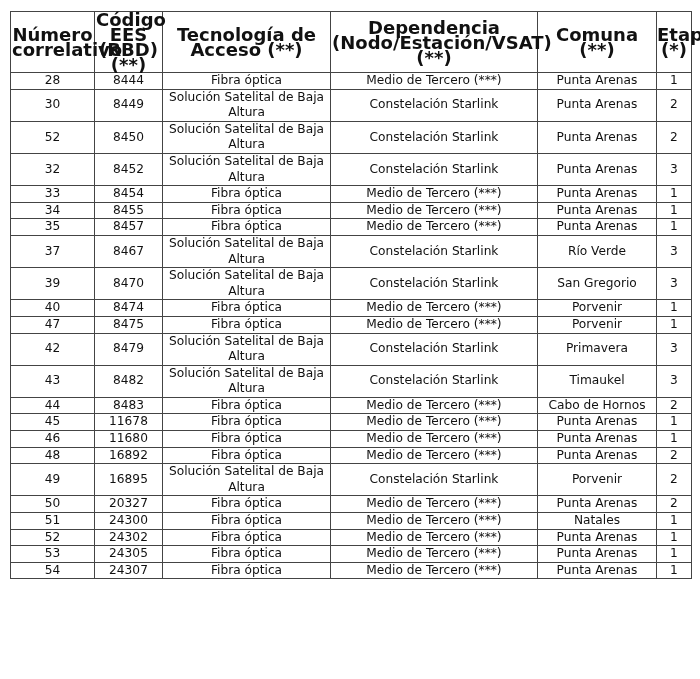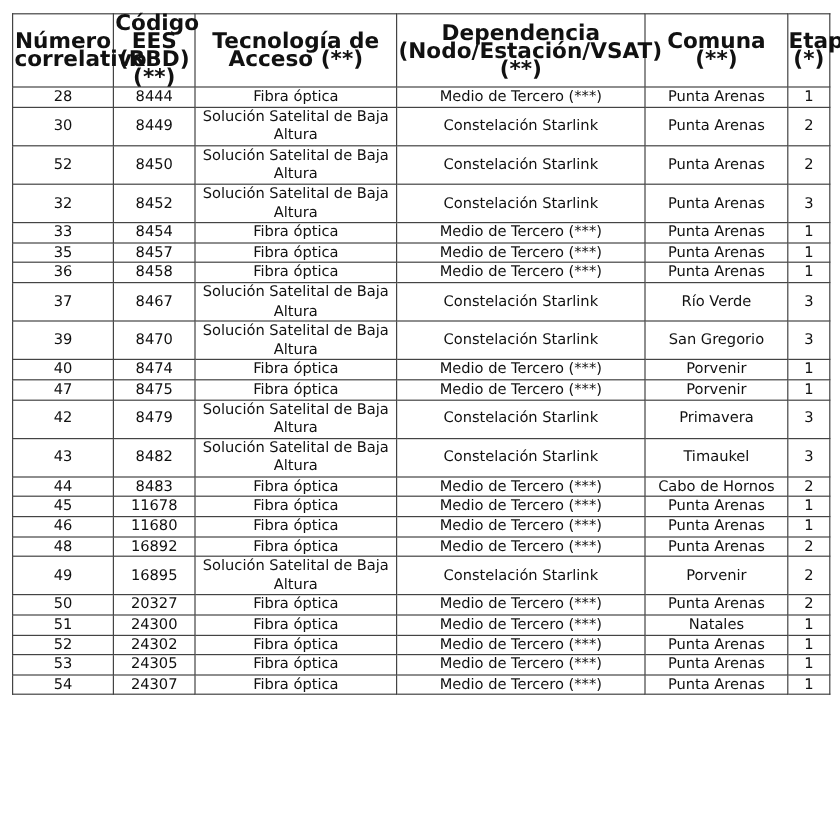"34" tr.s { html: none -> <tr> <td>34</td> <td>8455</td> <td>Fibra óptica</td> <td>Medio de Tercero (***)</td> <td>Punta Arenas</td> <td>1</td> </tr> }
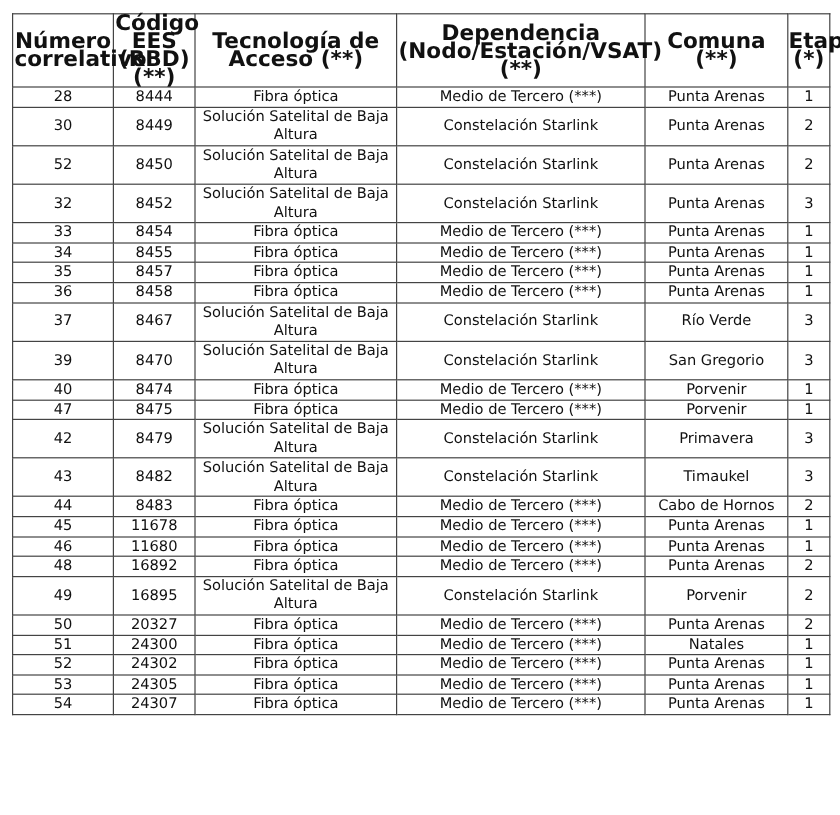"36" tr.s { html: <tr> <td>36</td> <td>8458</td> <td>Fibra óptica</td> <td>Medio de Tercero (***)</td> <td>Punta Arenas</td> <td>1</td> </tr> -> none }
